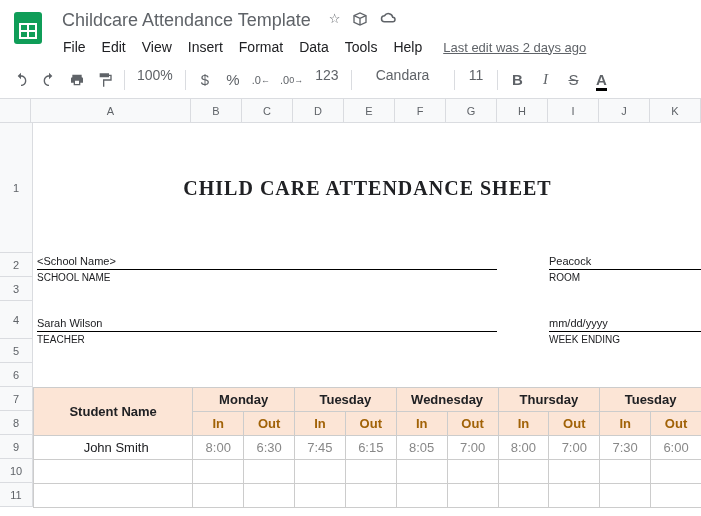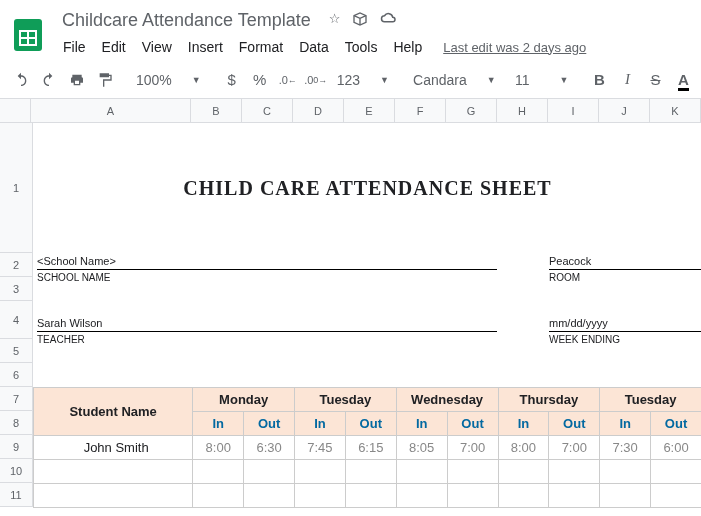"Childcare Attendance Template" .titlebar { align-items: center -> flex-start }
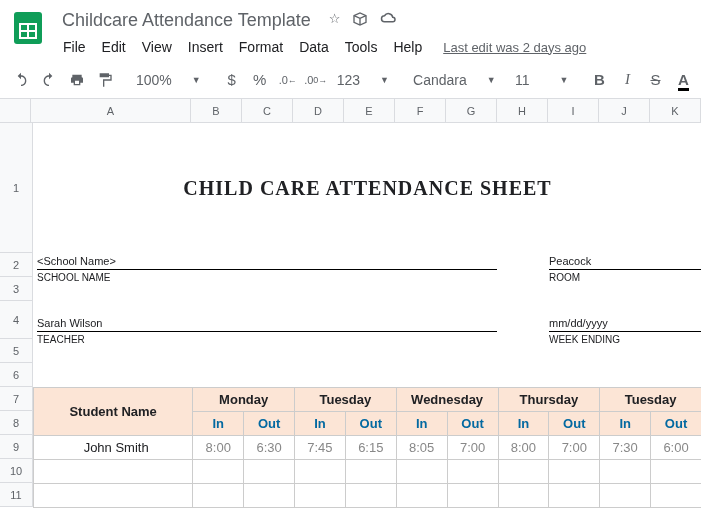"100%" .tool-dropdown { flex-direction: none -> column }
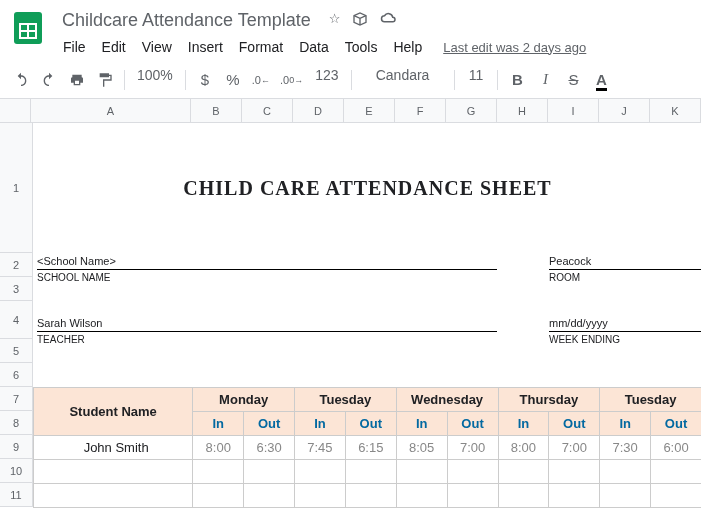"In" .inout { color: #0369a1 -> #a16207 }
